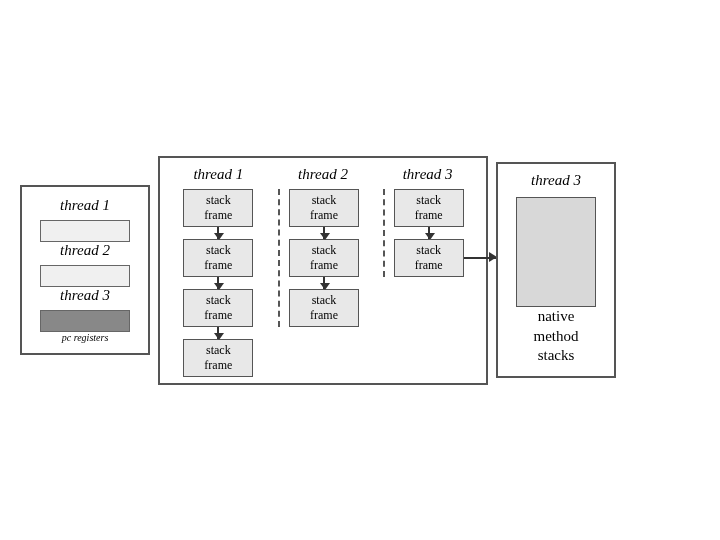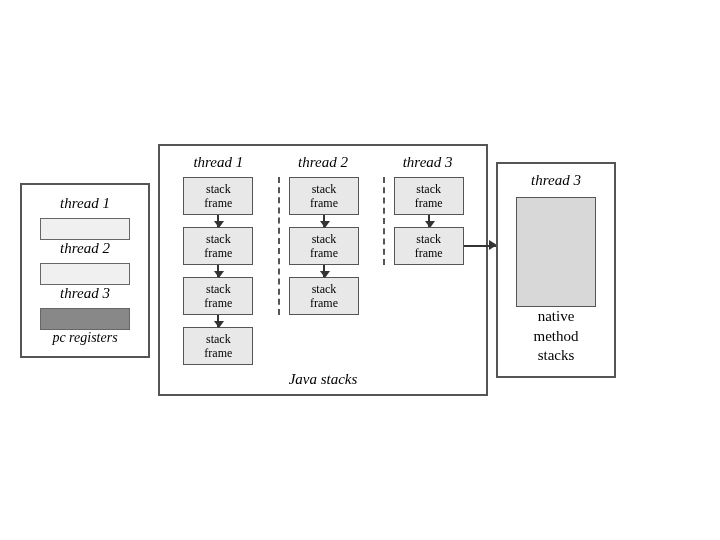"pc registers" .bottom-label { font-size: 14px -> 10px }
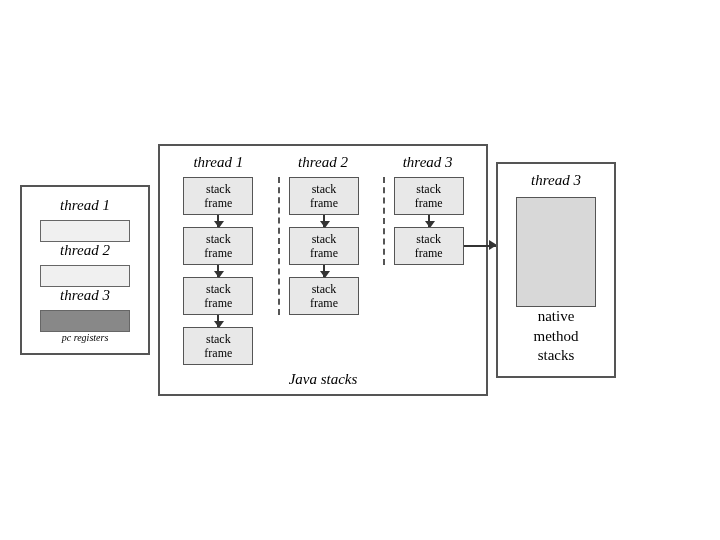"Java stacks" div.middle-bottom-label { html: <div>Java stacks</div> -> none }
